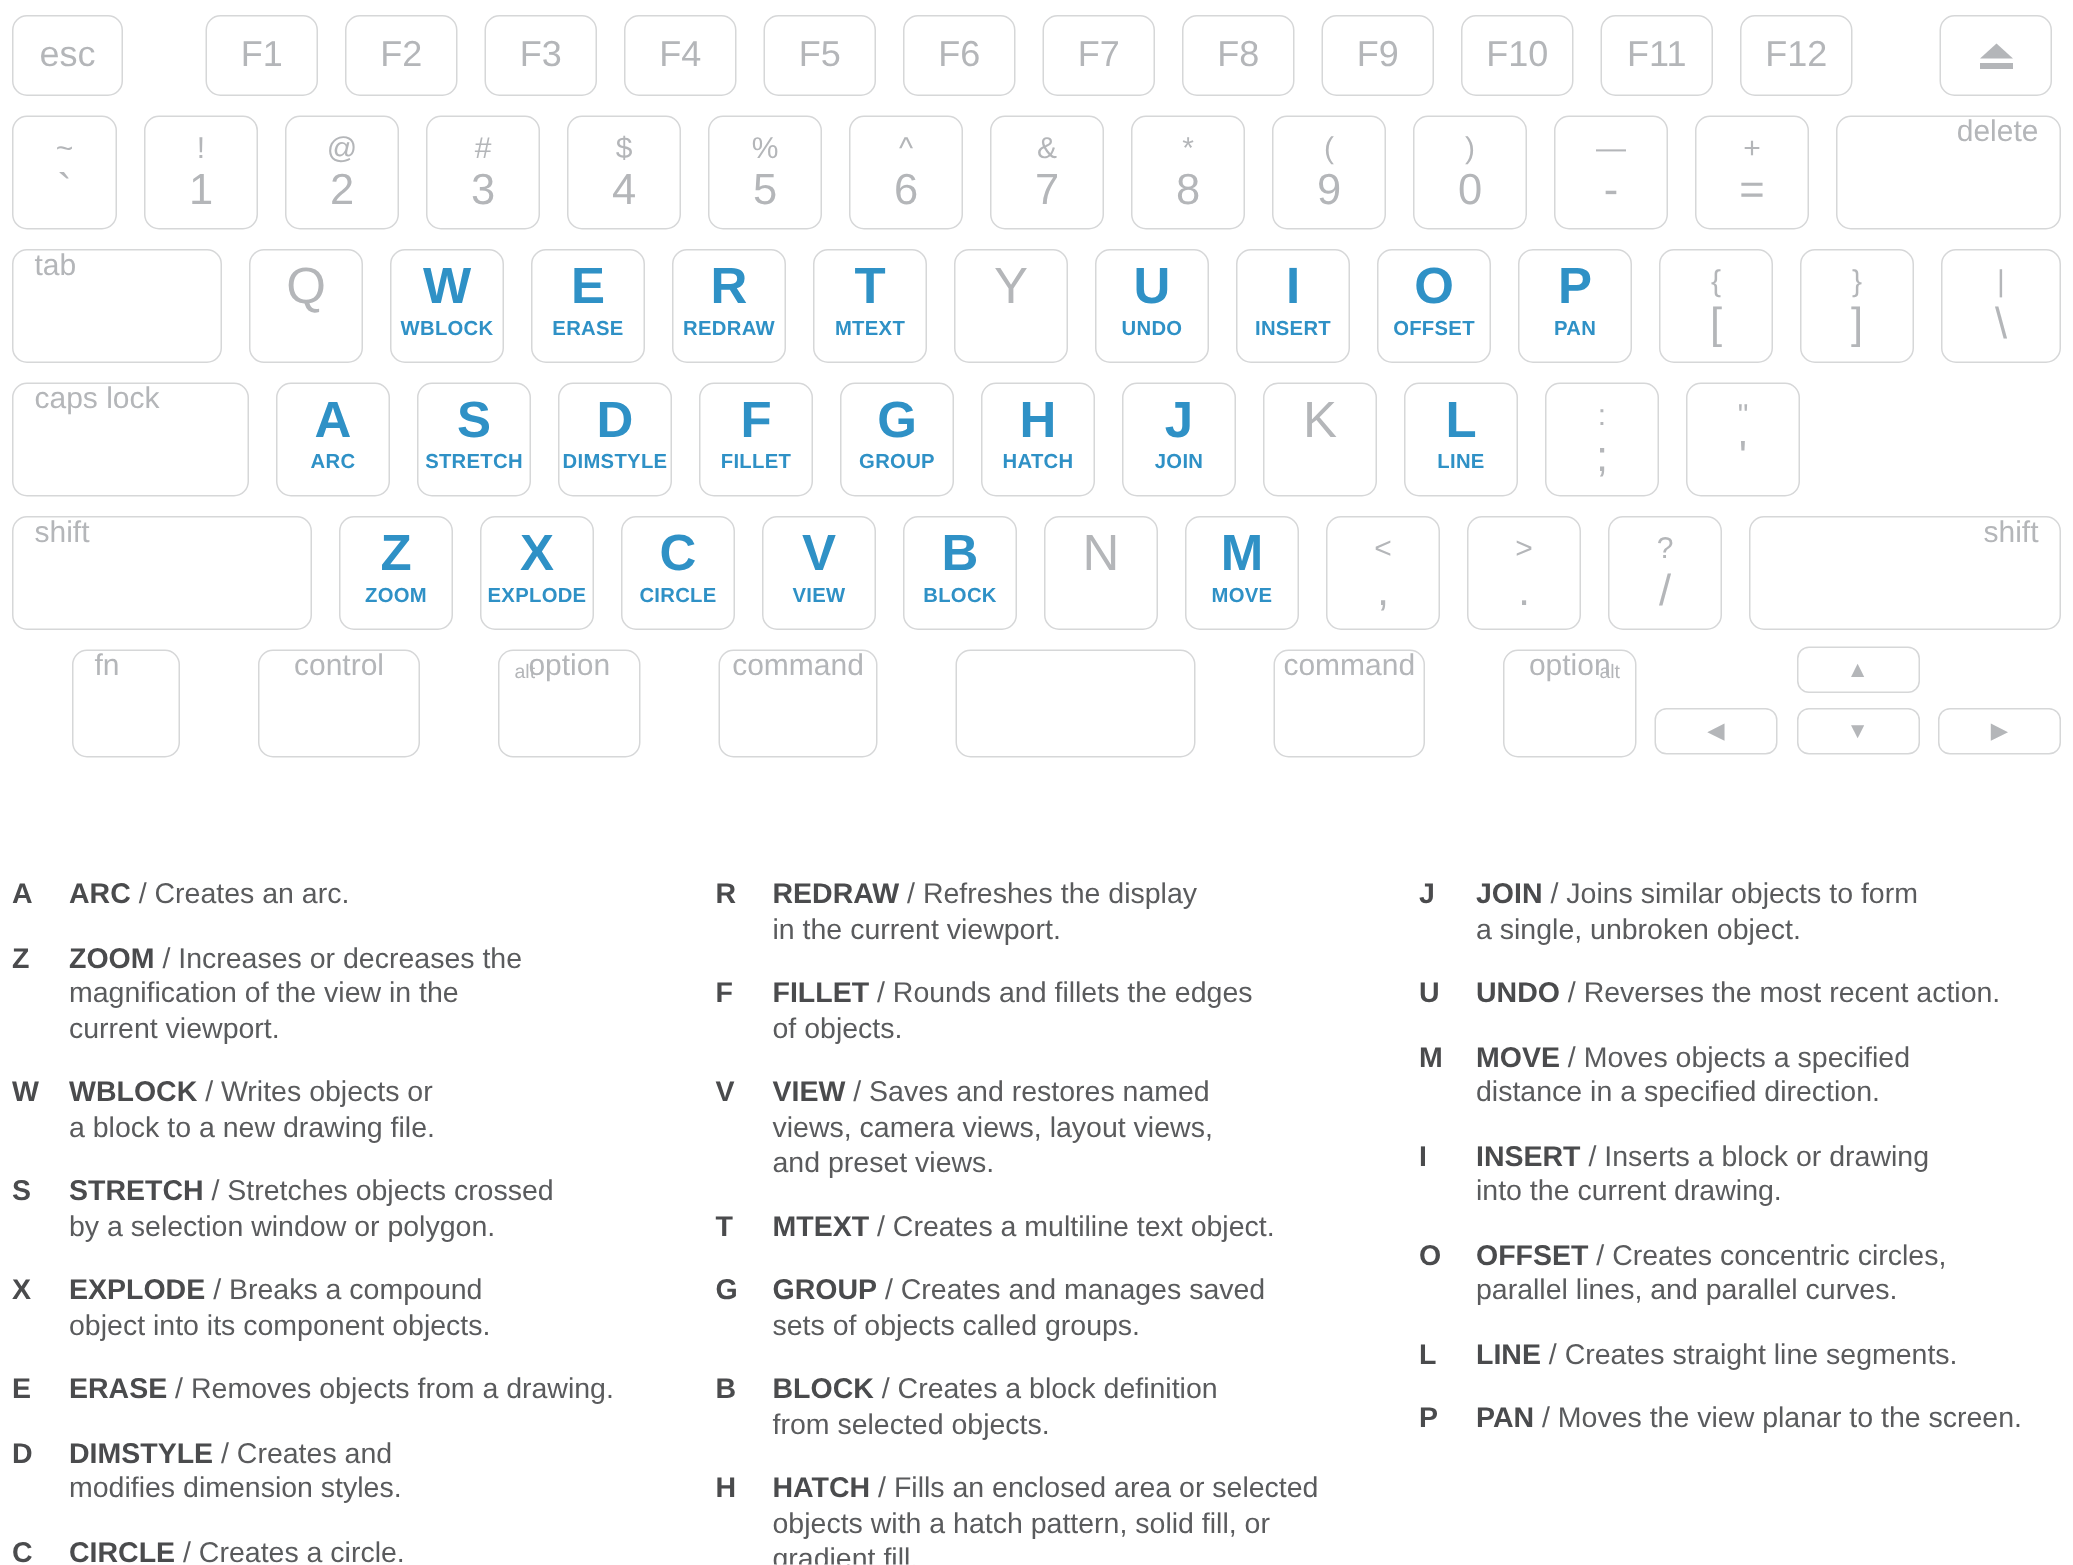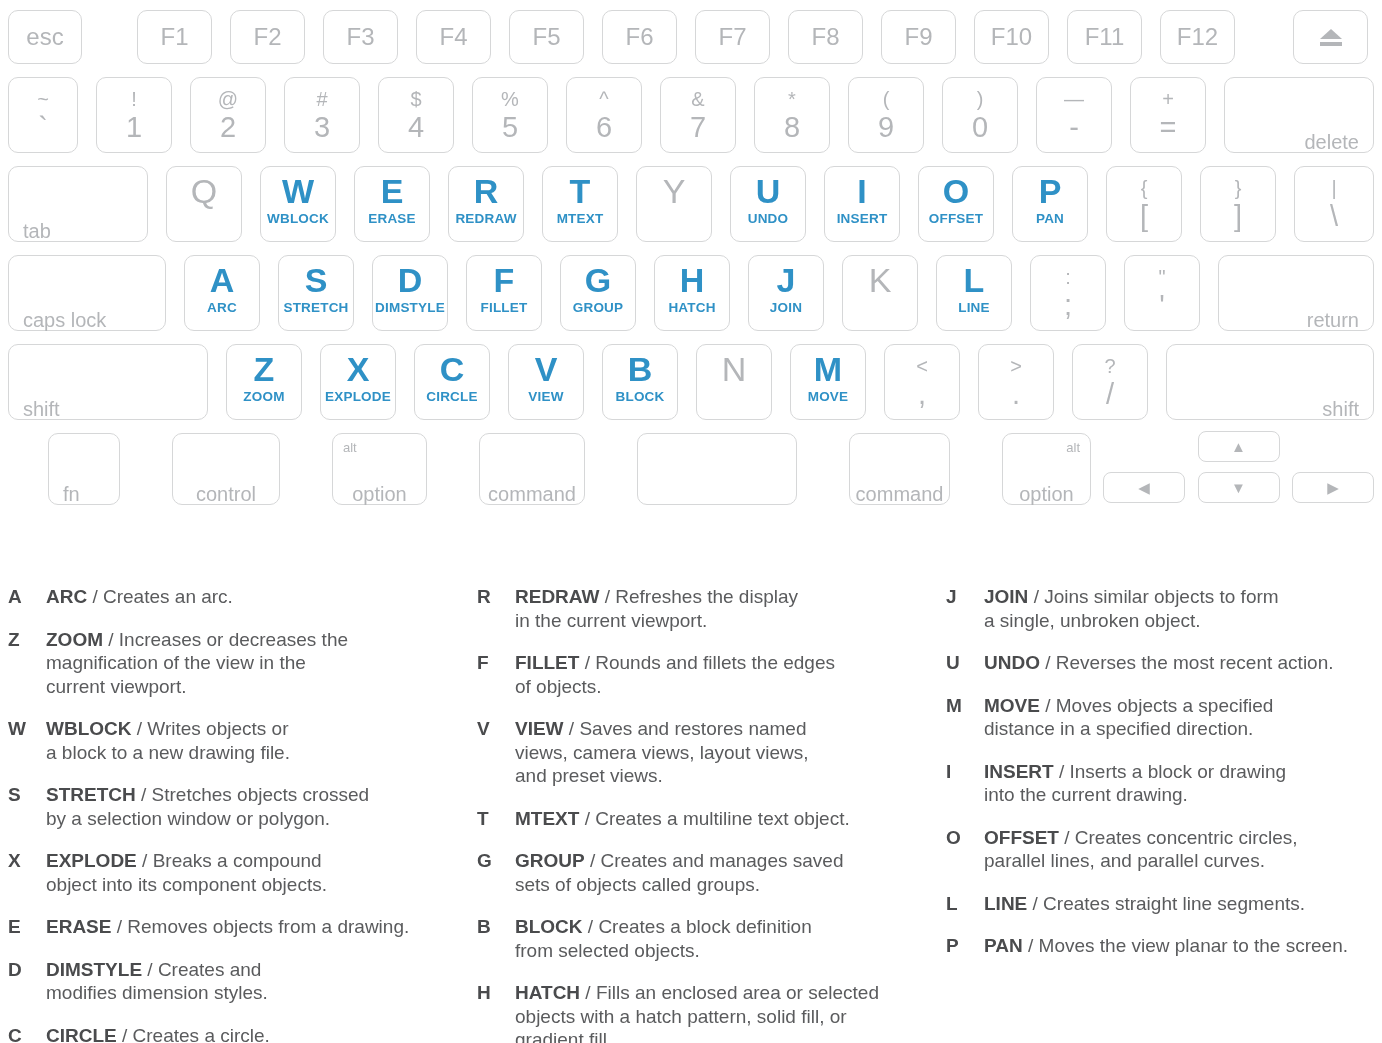"delete" .t-mod { justify-content: flex-end -> none; padding-bottom: none -> 10px }
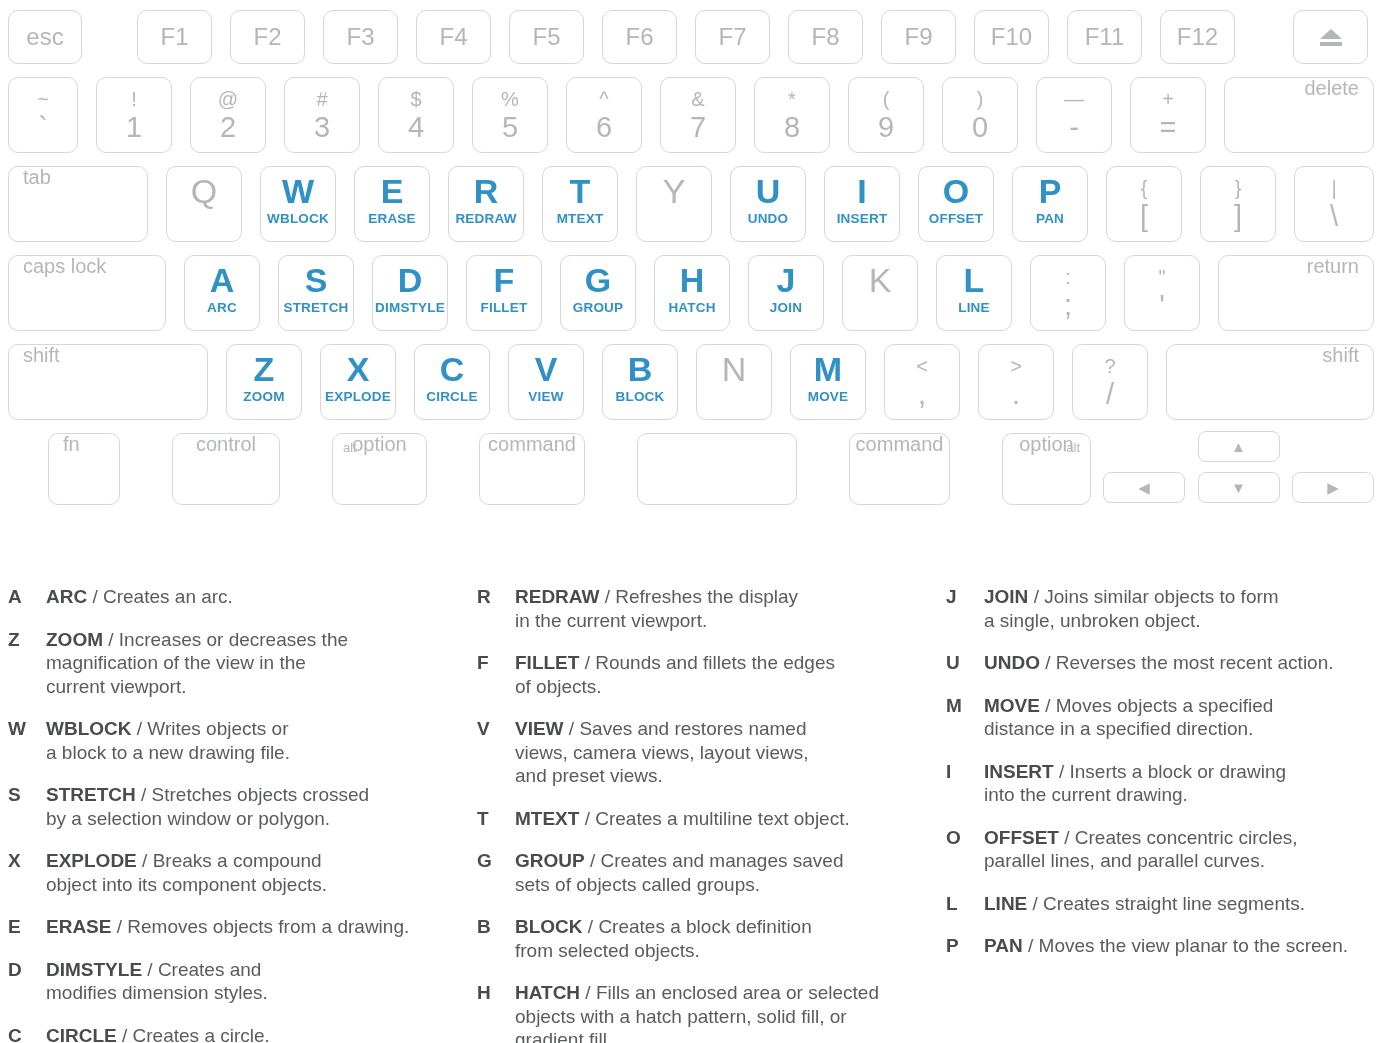"return" div.key { html: <div> <span>return</span> </div> -> none }
